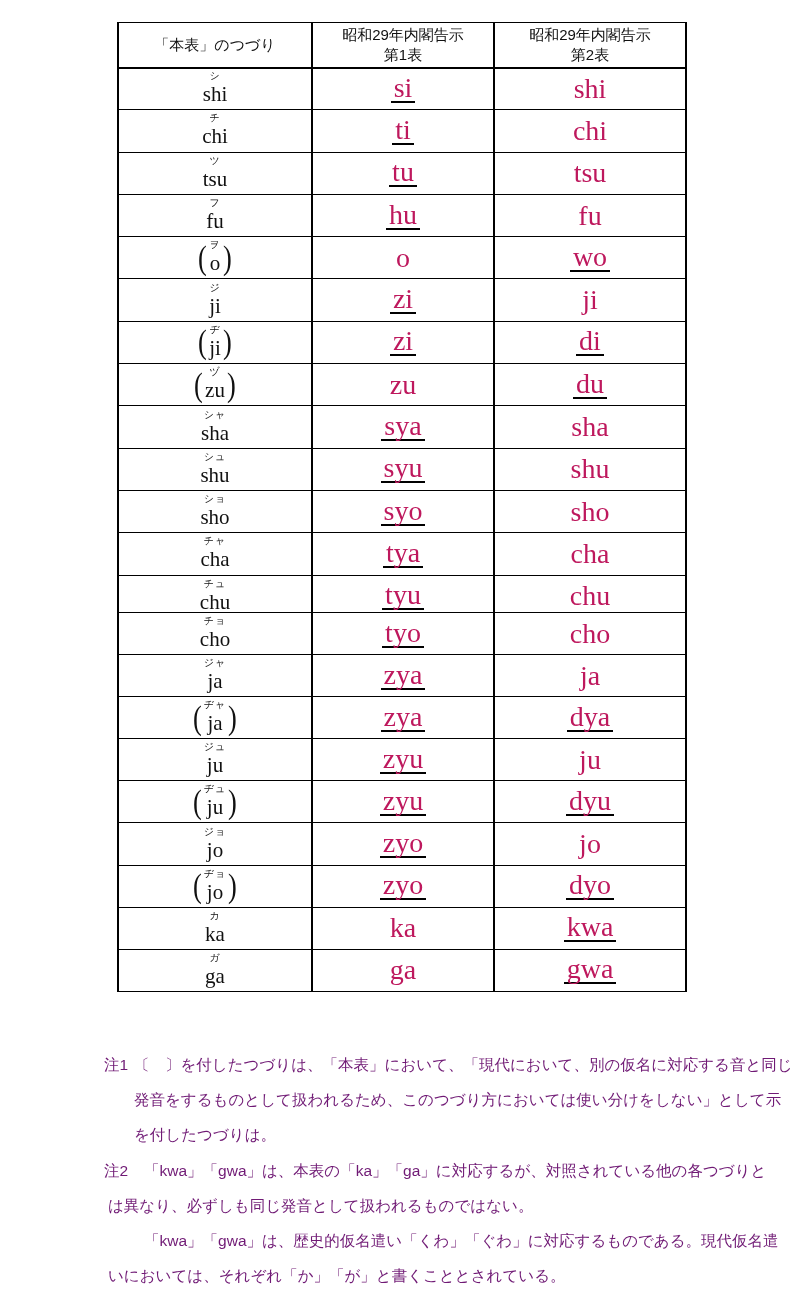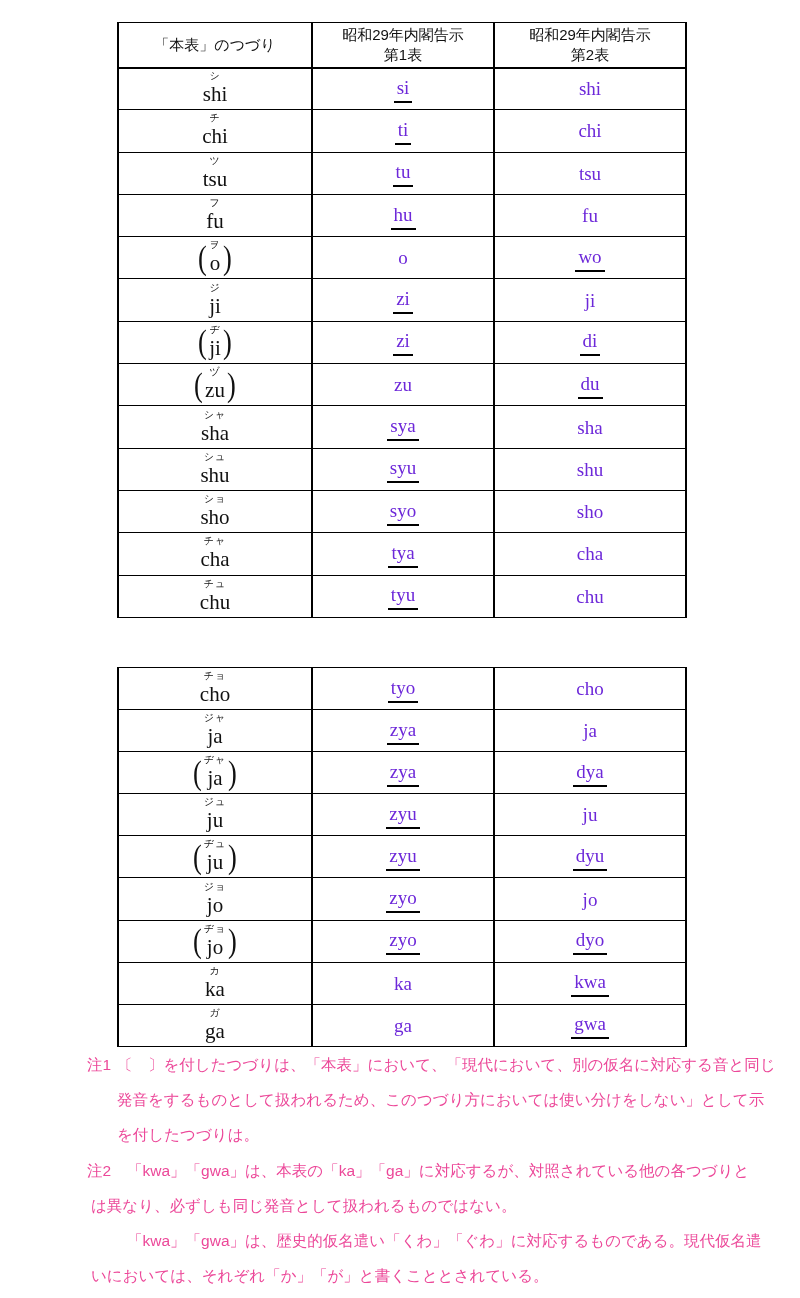"si" .val { color: #6d28d9 -> #be185d; font-size: 19px -> 28px }
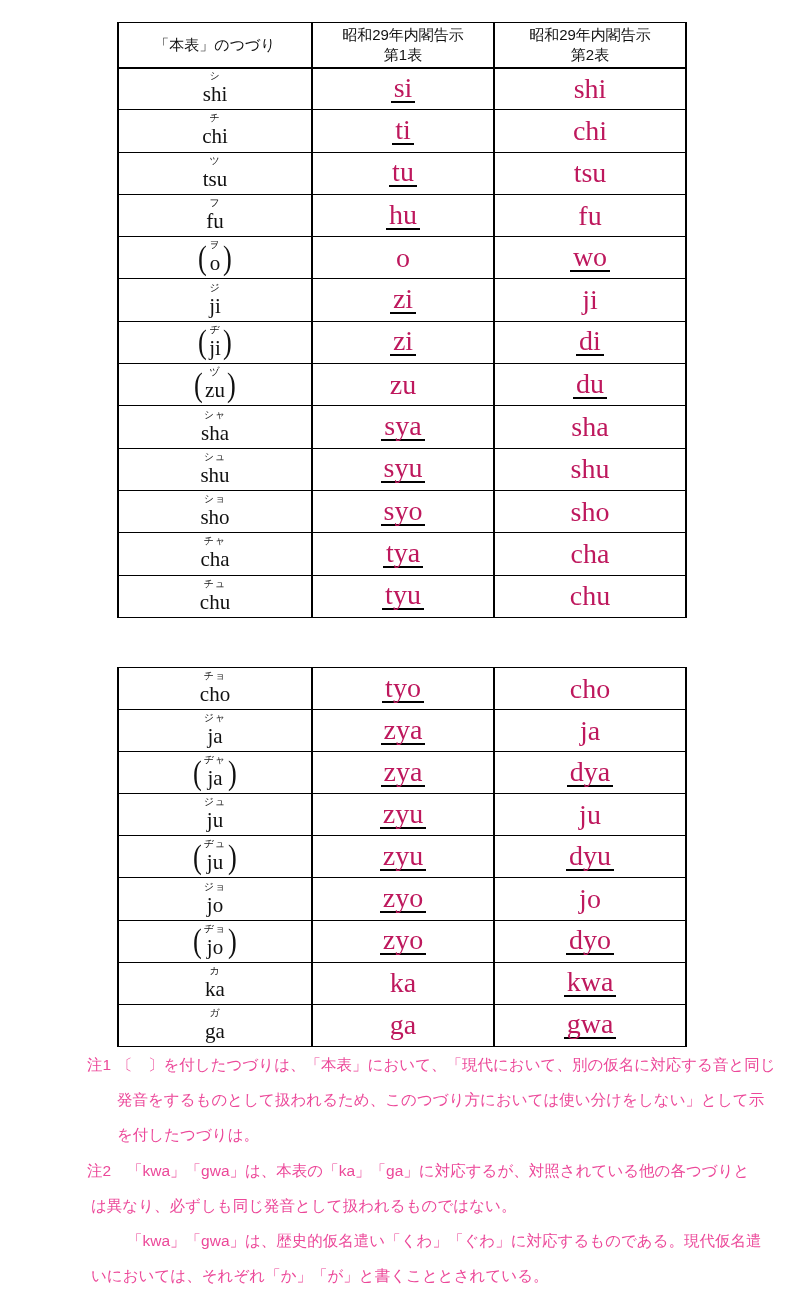"チョ" #table2 { top: 667px -> 612px }
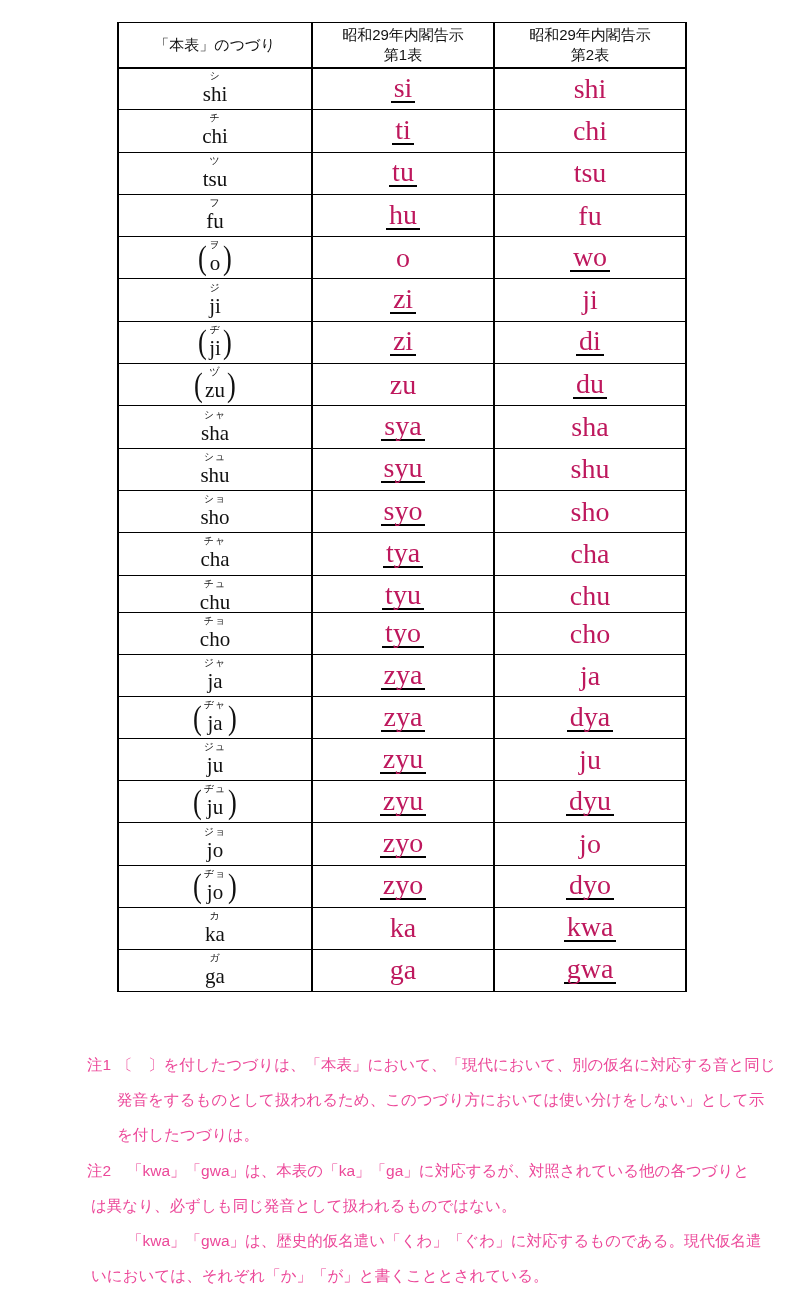"注1" .note { color: #ec4899 -> #701a75; left: 87px -> 104px }
